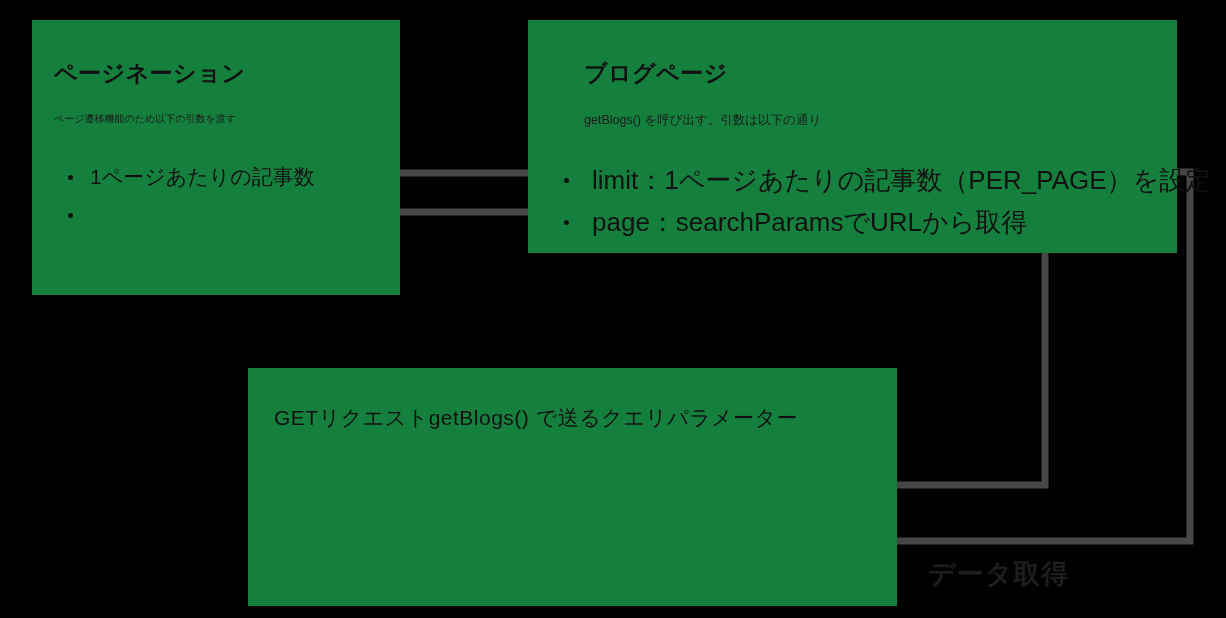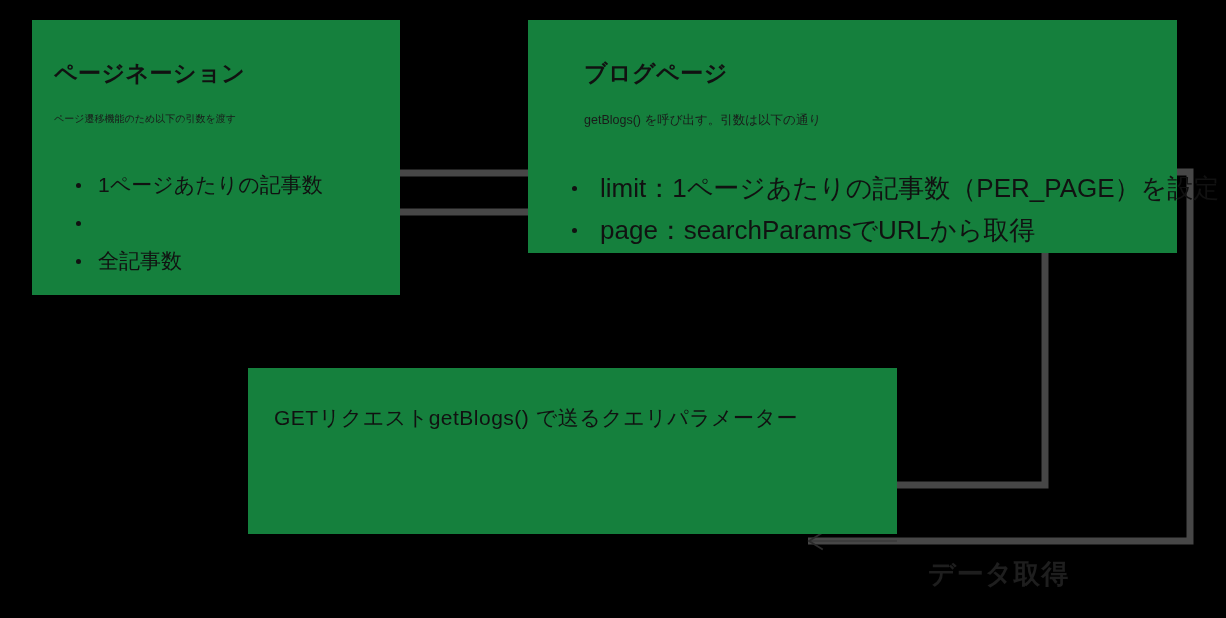"1ページあたりの記事数" ul.bullets { margin: 8px -> 0 }
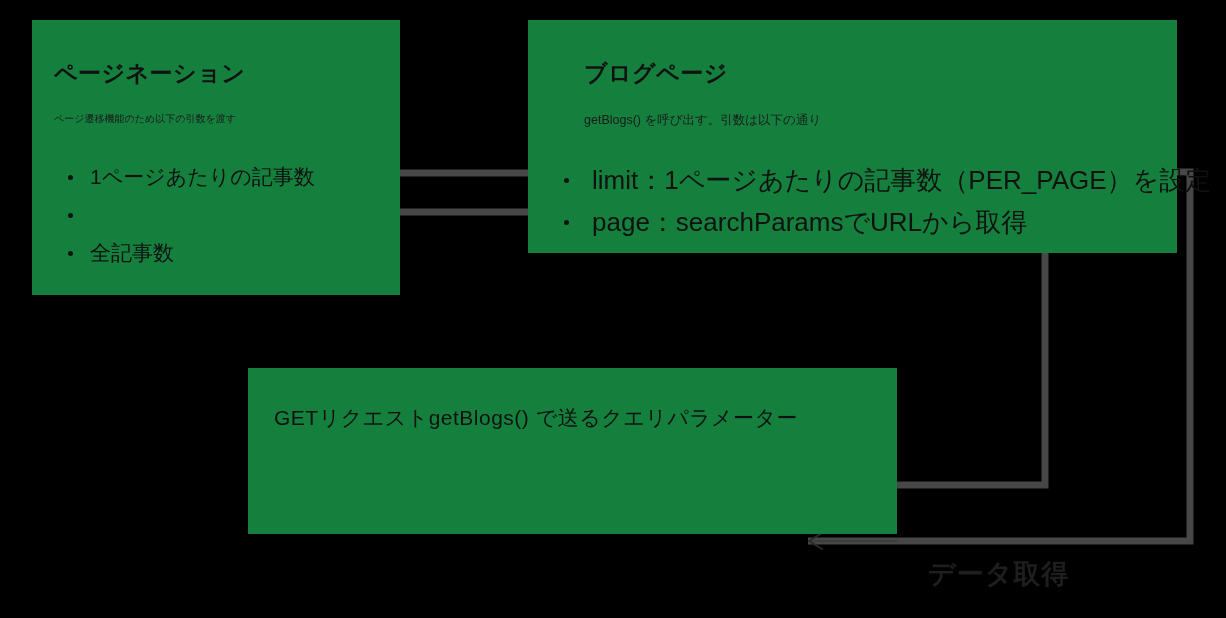"全記事数" li { html: <li> <span></span> <span>全記事数</span> </li> -> none }
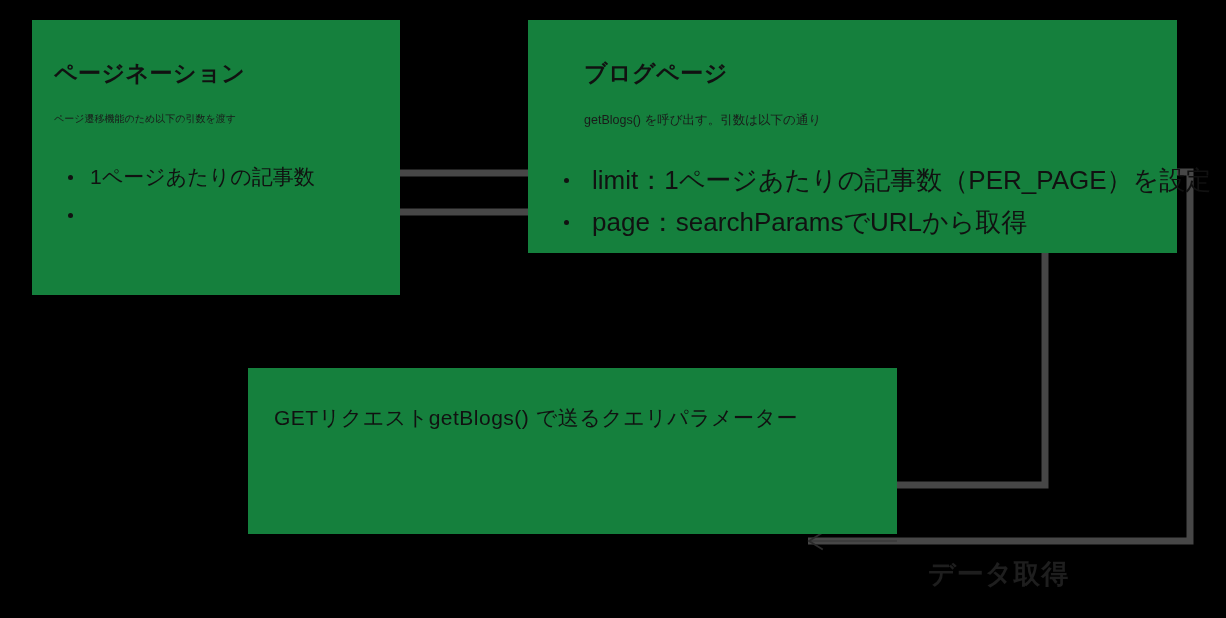"GETリクエストgetBlogs() で送るクエリパラメーター" #card-query { height: 166px -> 238px }
